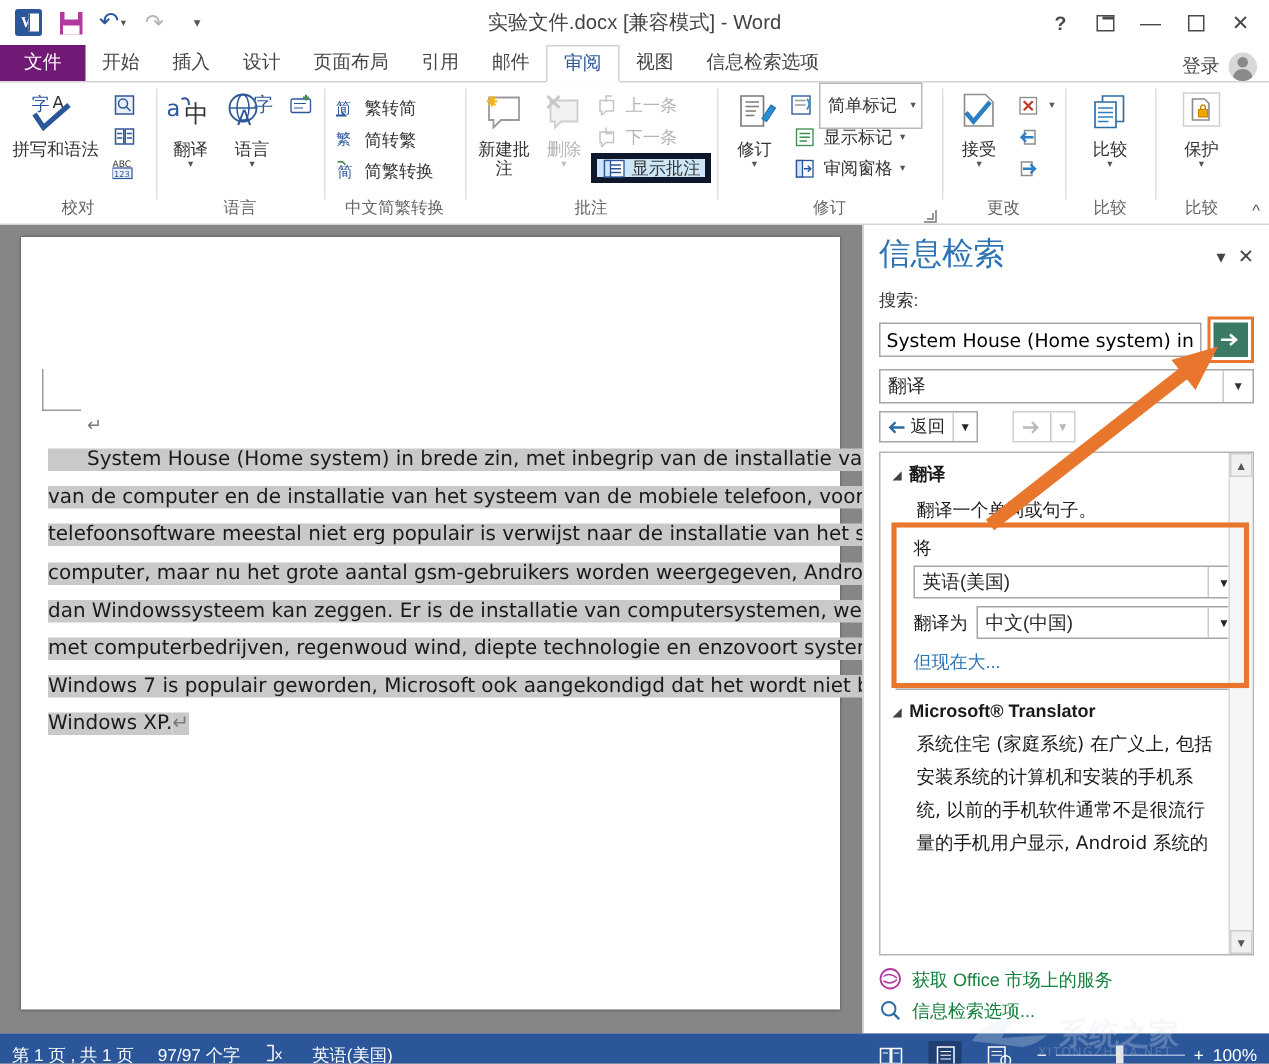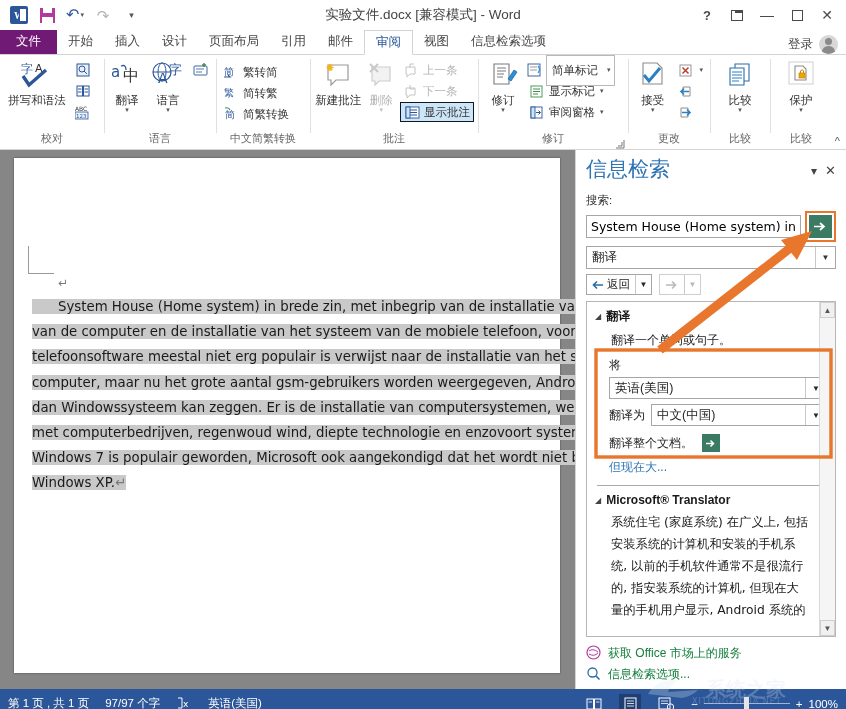"显示批注" .smallbtn.sel { border: 1px solid #0f172a -> 4px solid #0f172a }
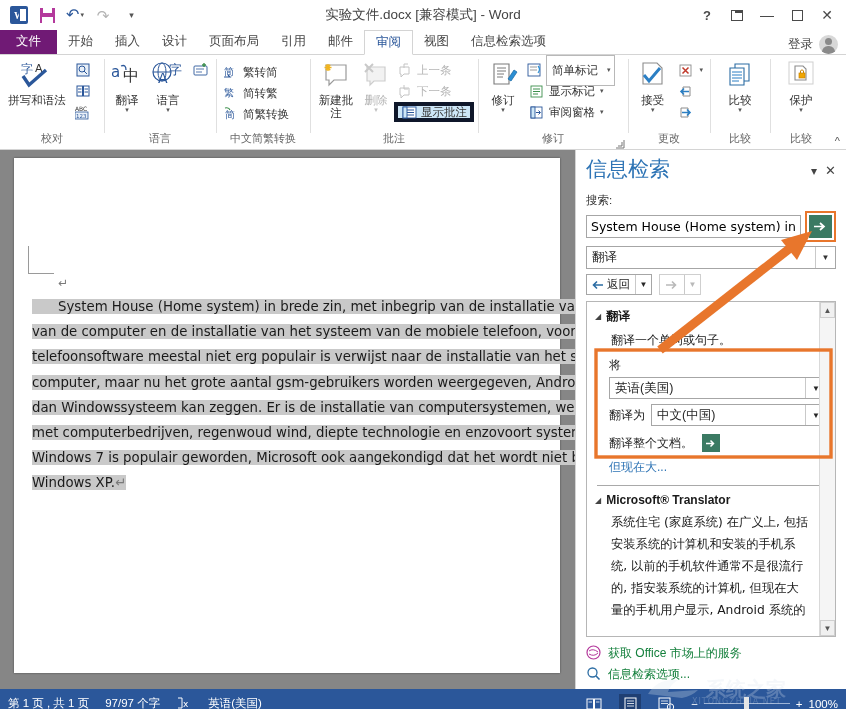"返回" .navrow { gap: 7px -> 23px }
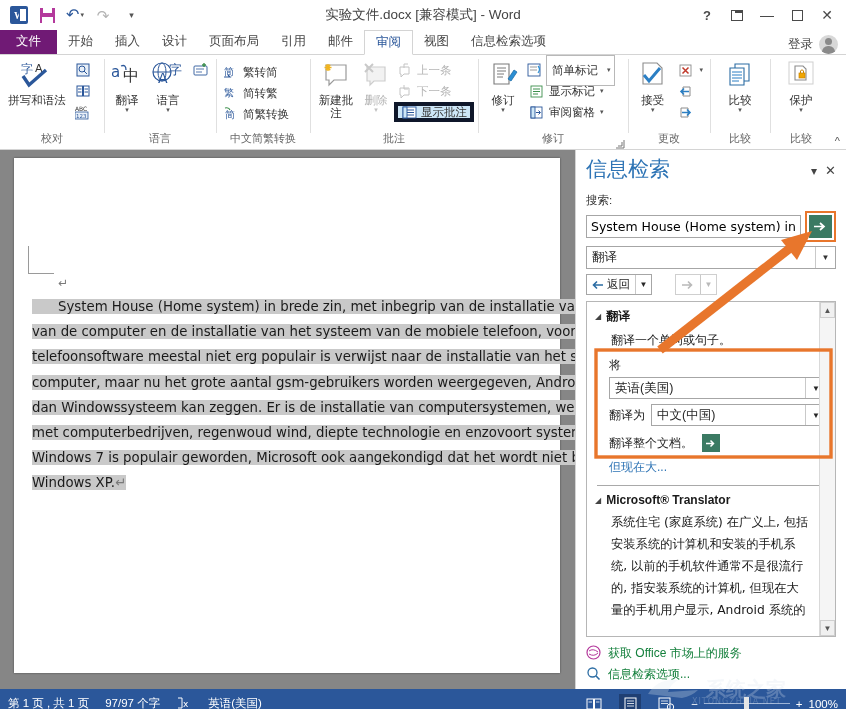"翻译整个文档。" div.transl-all { html: <div> <span>翻译整个文档。</span> <span> <svg> <path></path> </svg> </span> </div> -> none }
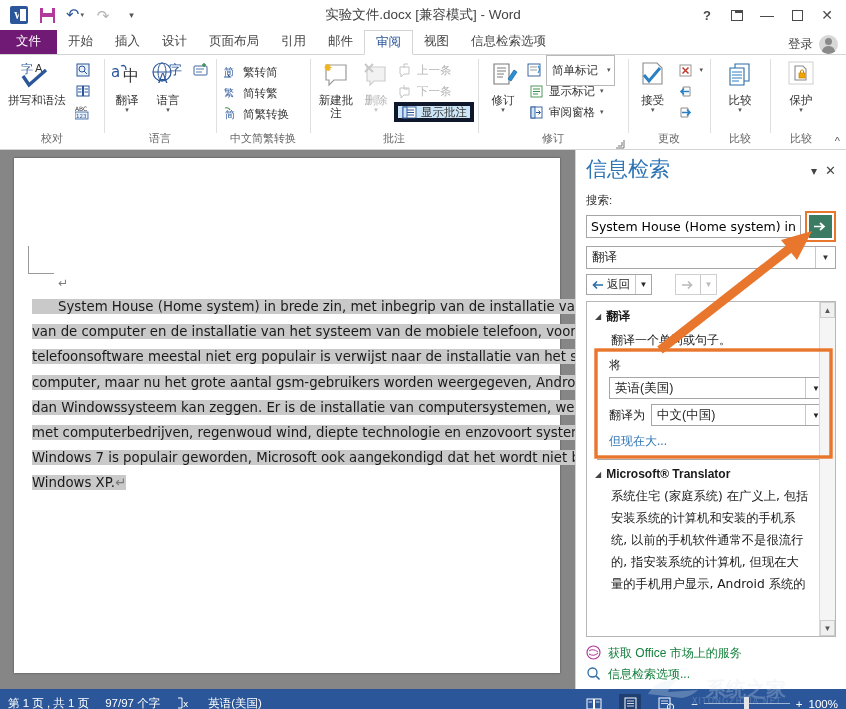"的, 指安装系统的计算机, 但现在大" div { html: <div>的, 指安装系统的计算机, 但现在大</div> -> none }
